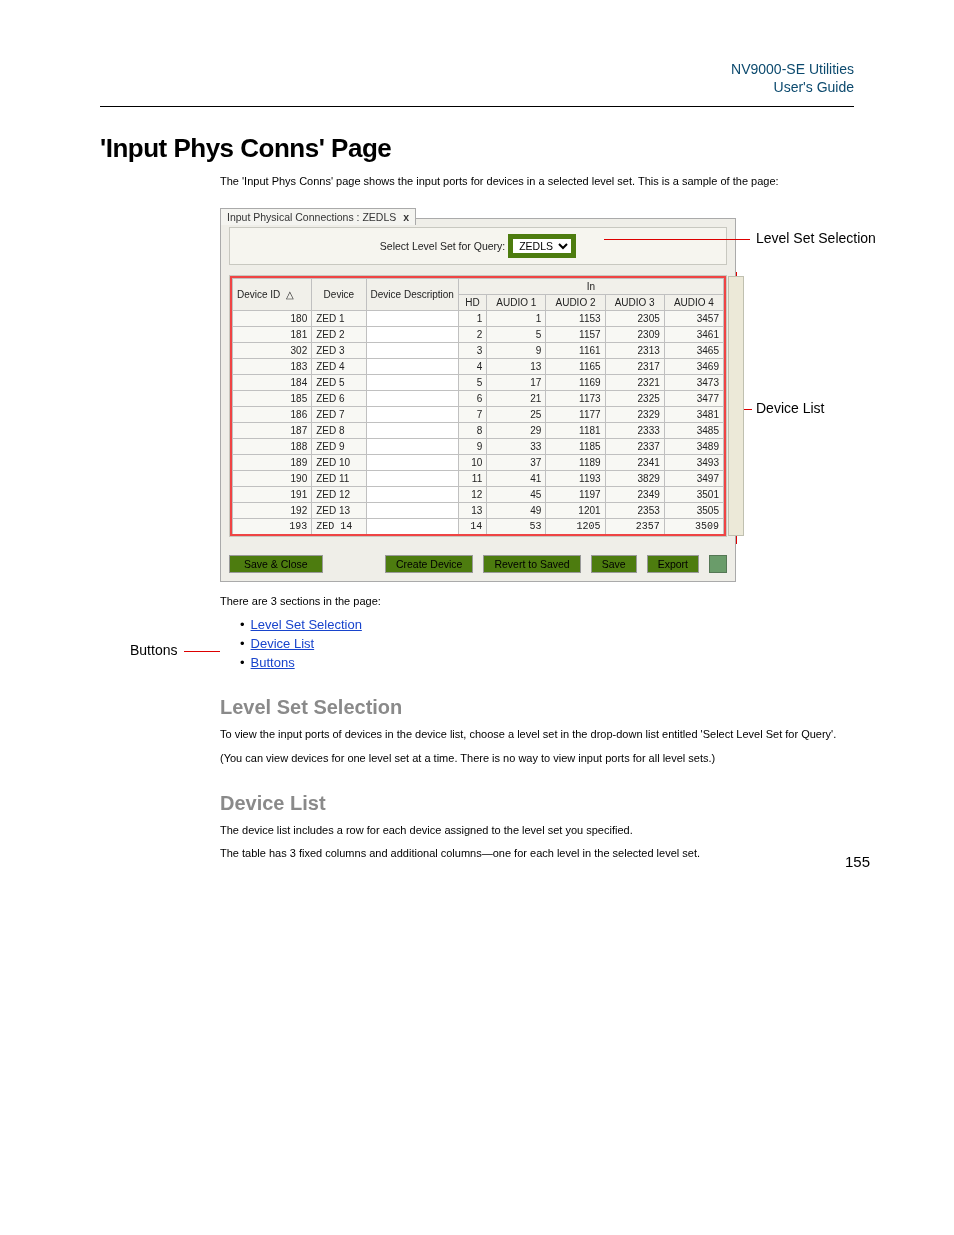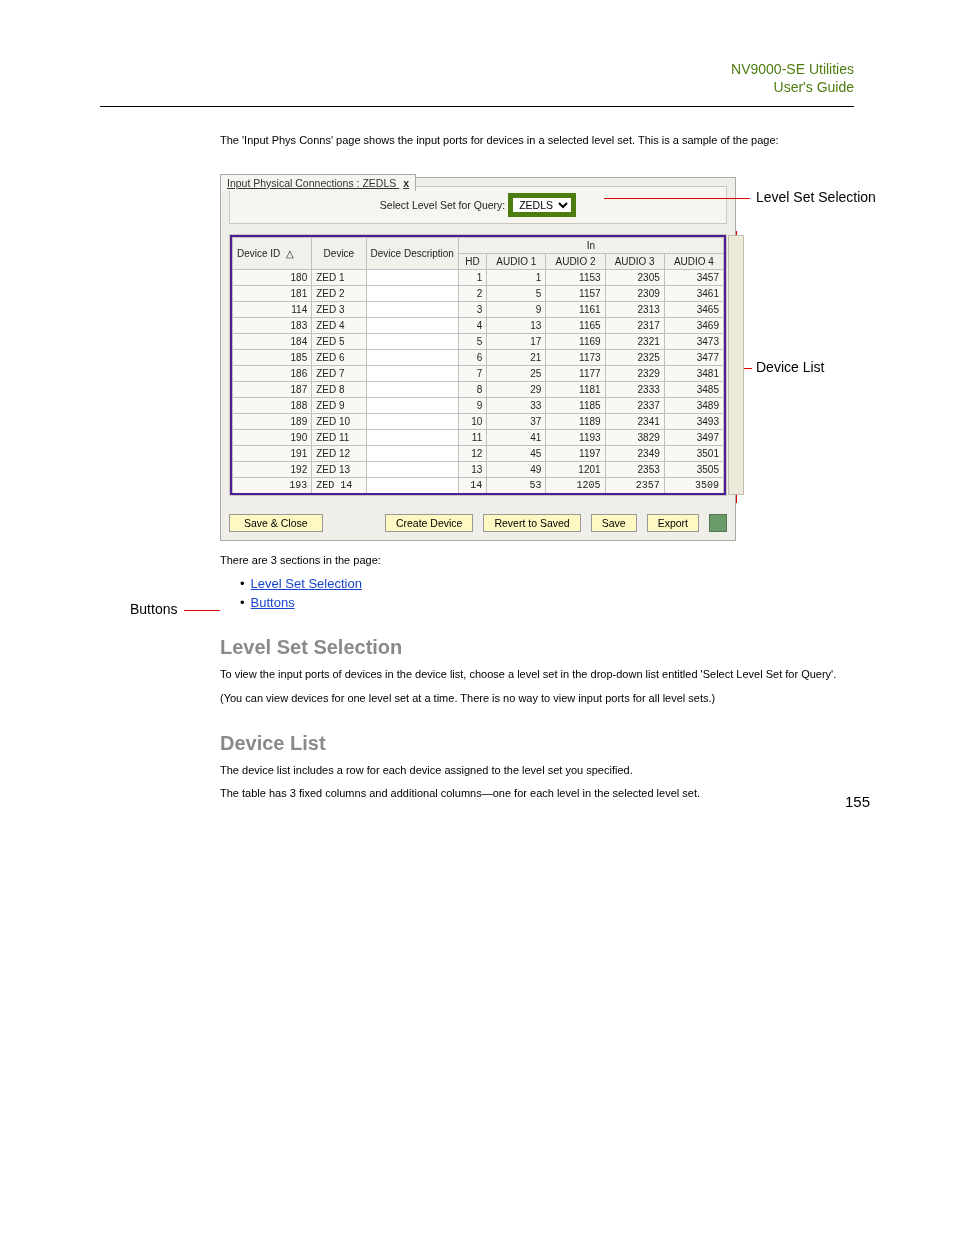"NV9000-SE Utilities" .header-right { color: #4d7c0f -> #0c4a6e }
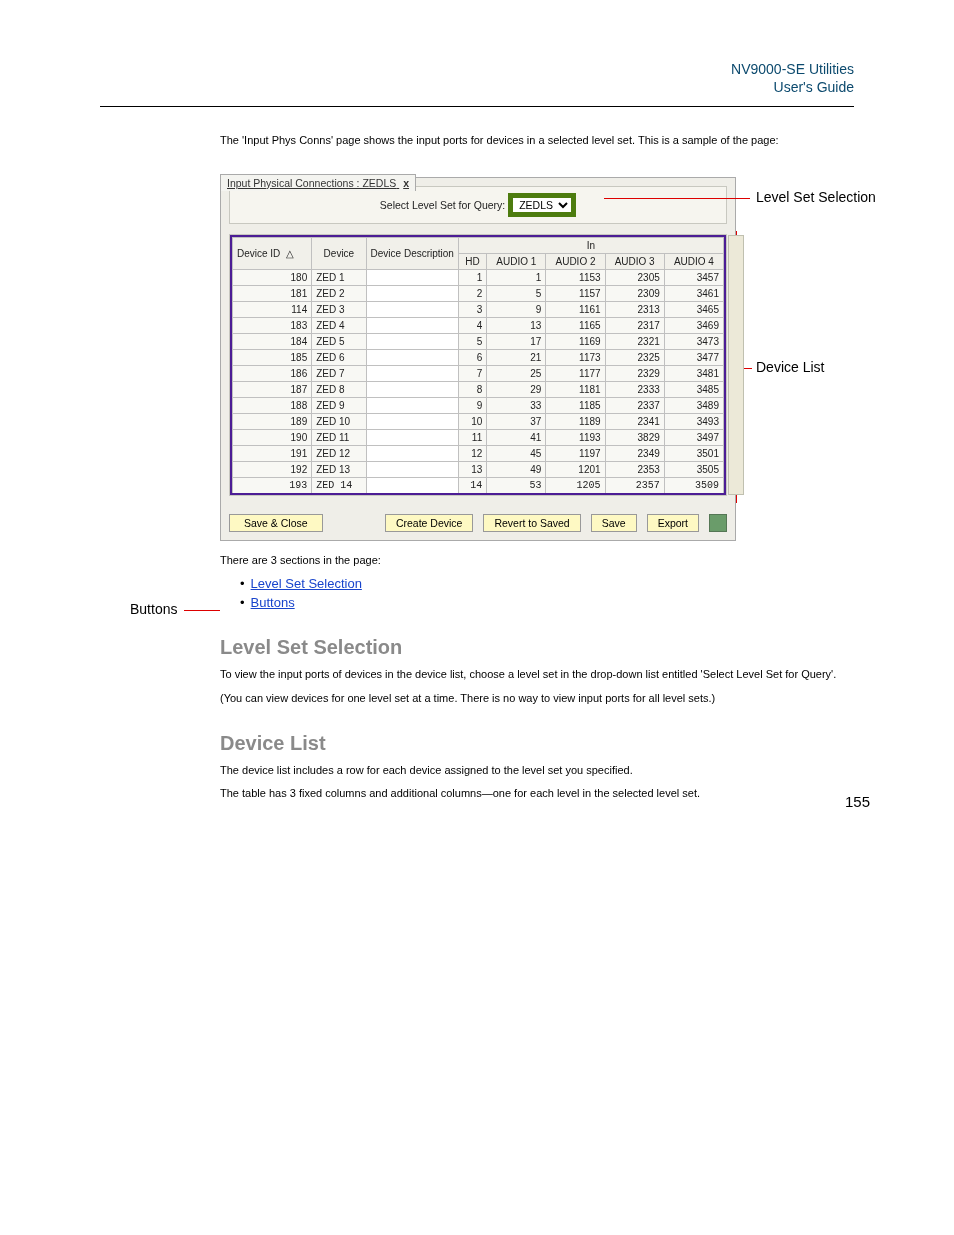"'Input Phys Conns' Page" h1.title { html: none -> <h1>'Input Phys Conns' Page</h1> }
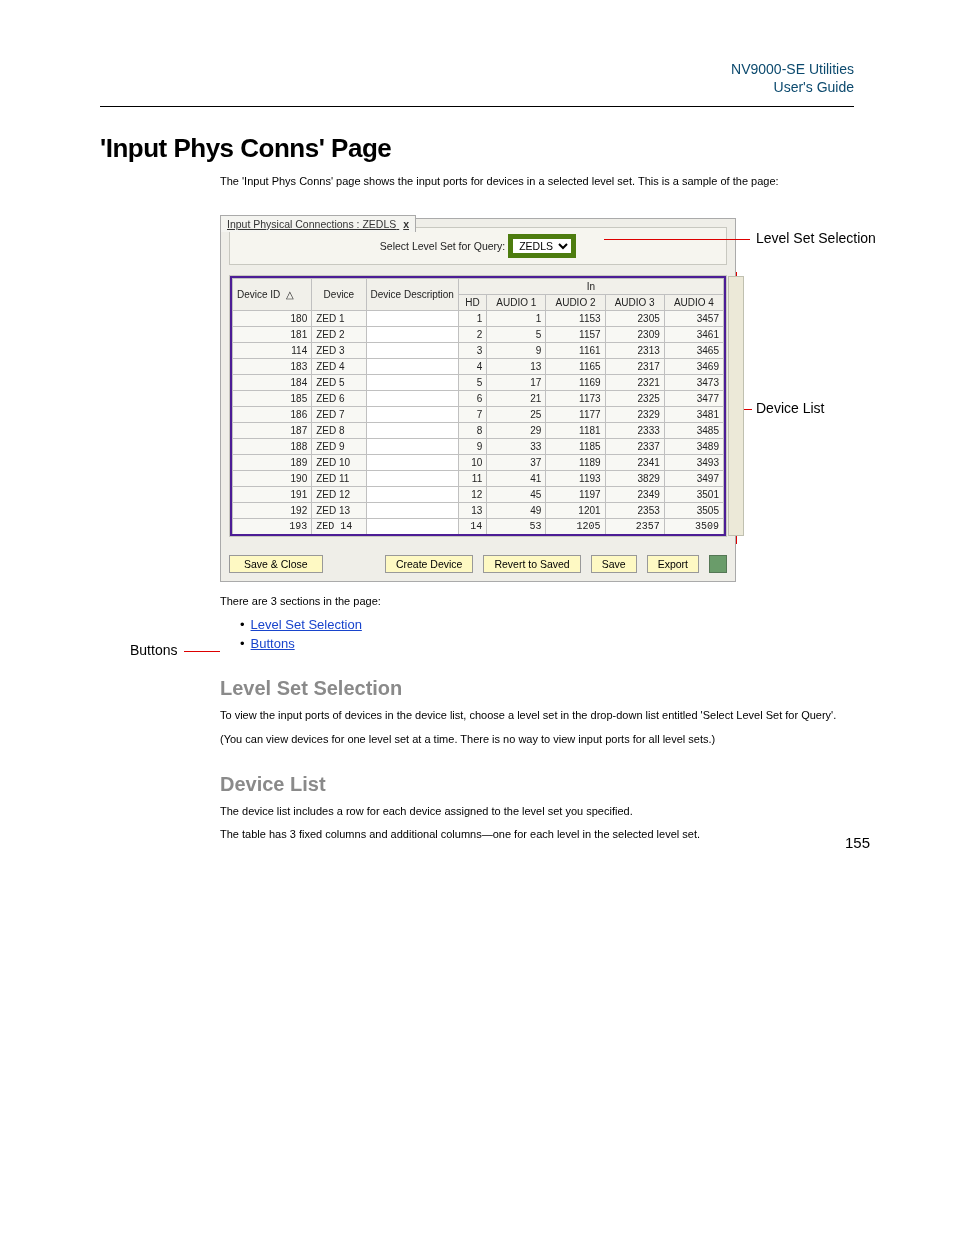"Input Physical Connections : ZEDLS" .tab { text-decoration: underline -> none; top: 14px -> 7px }
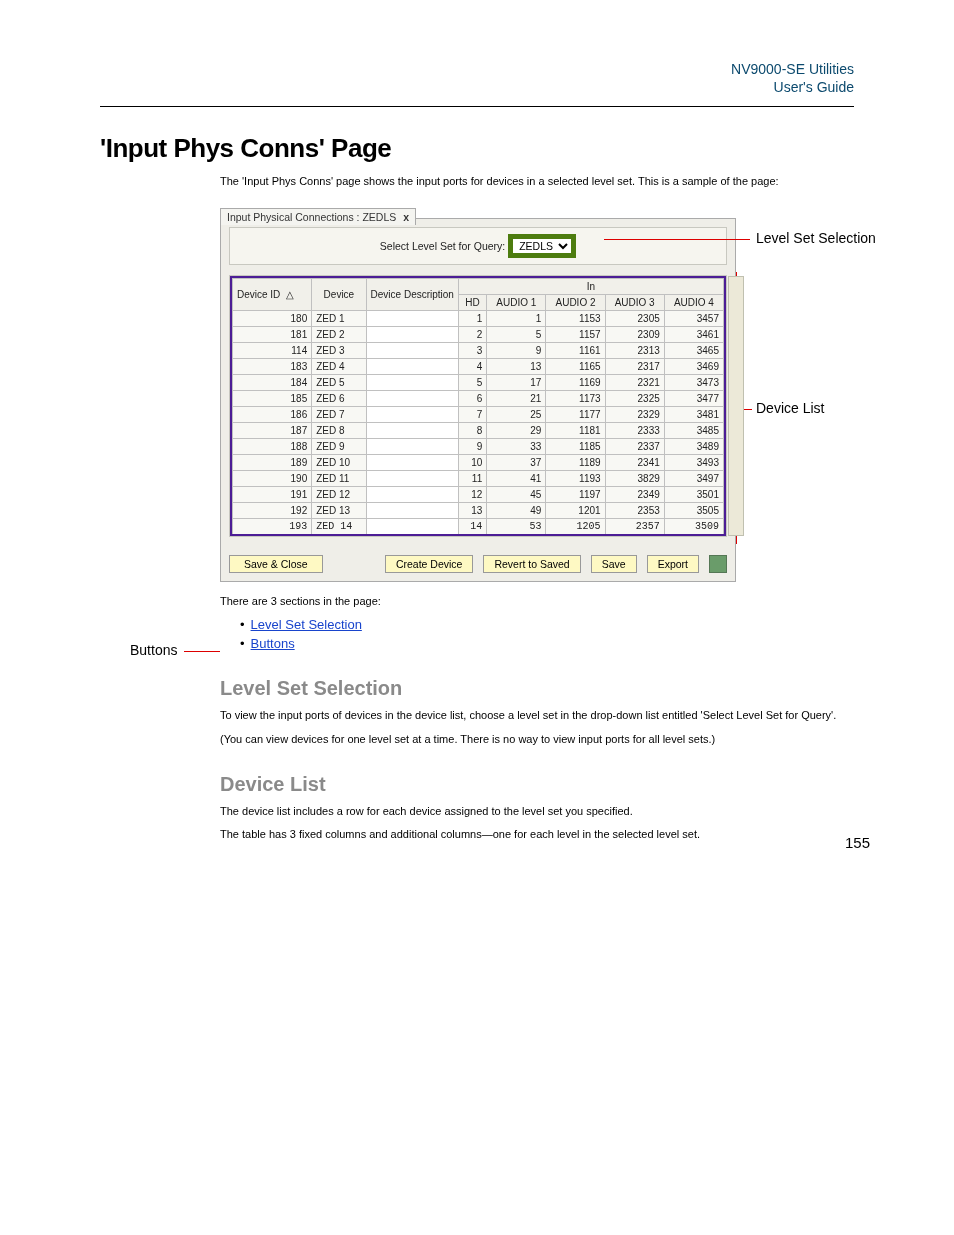"Device ID △" .tbl-wrap { background: #4c1d95 -> #ef4444 }
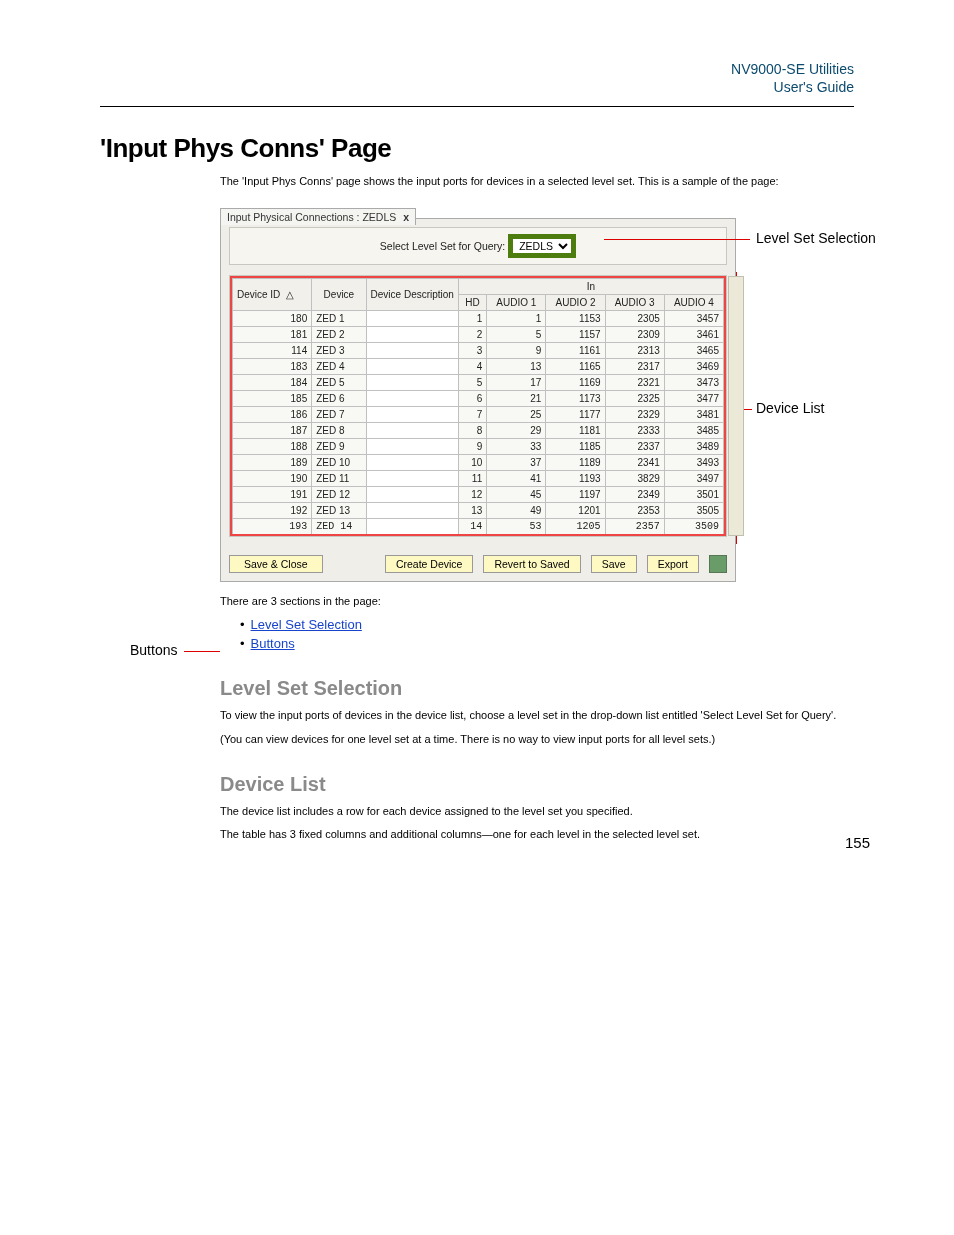"114" td { text: 114 -> 302 }
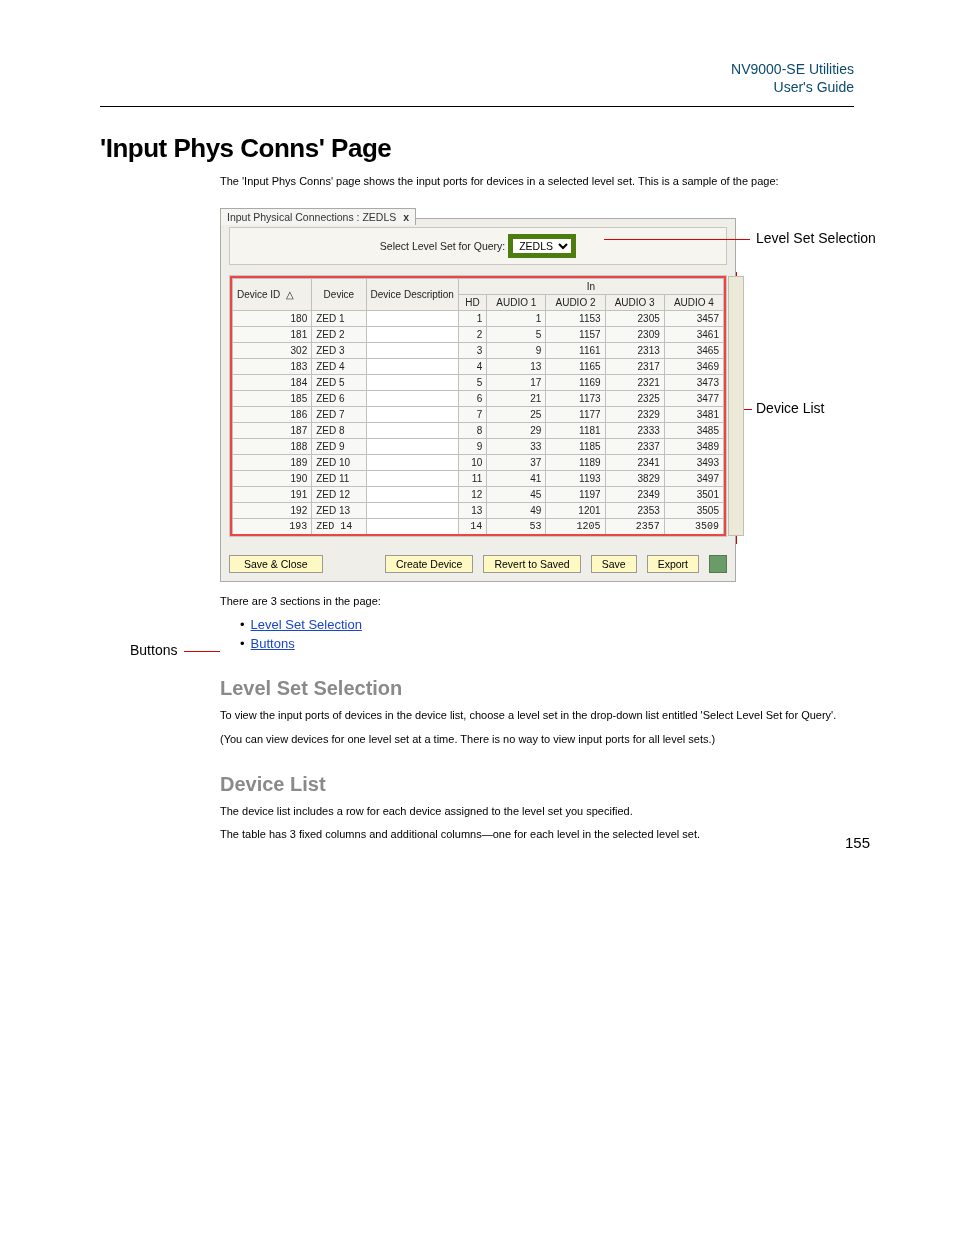"Save & Close" .btn { background: #fef9c3 -> #4d7c0f }
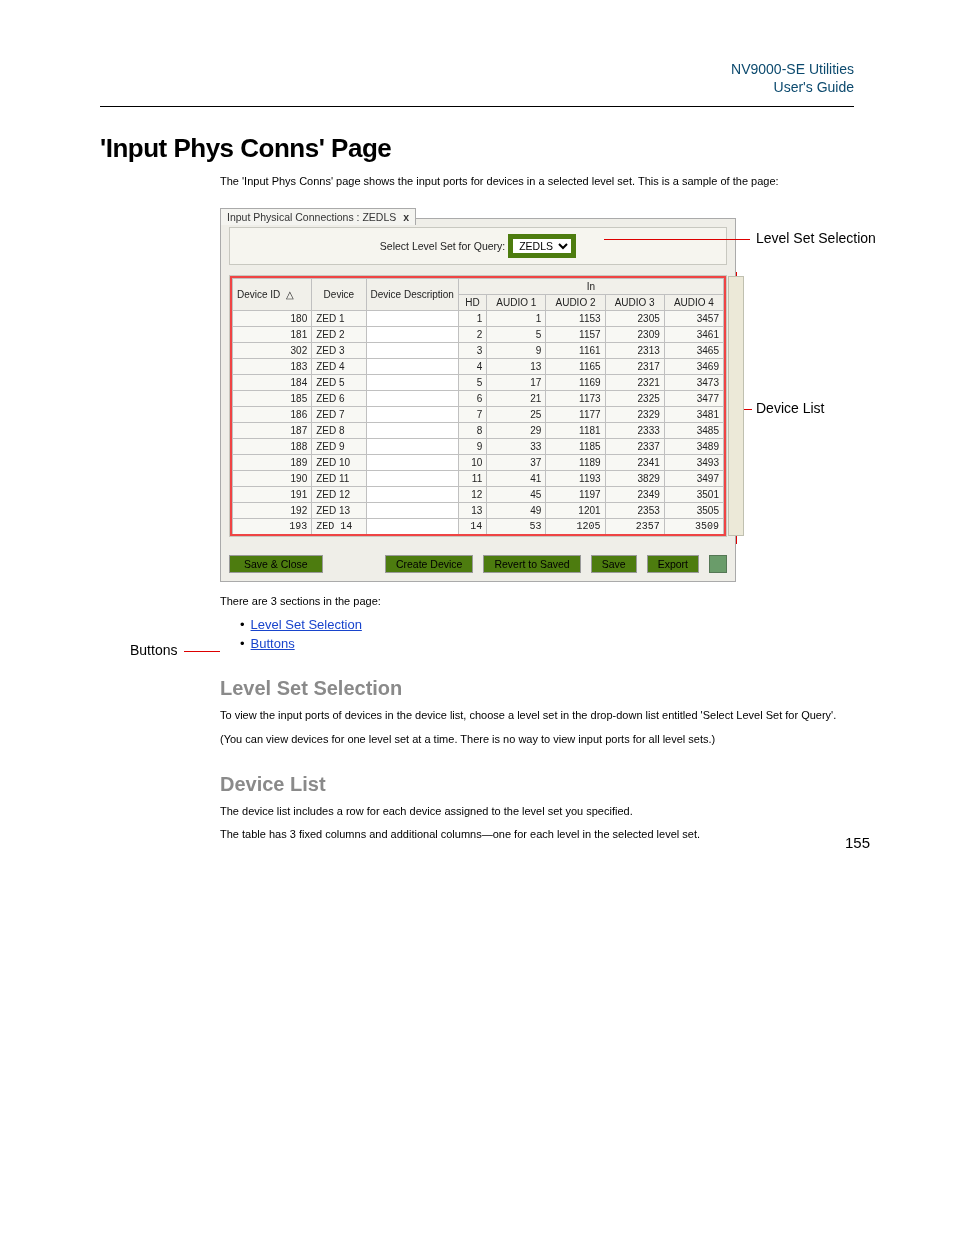"• Device List" div.bi { html: none -> <div><span>•</span><a>Device List</a></div> }
